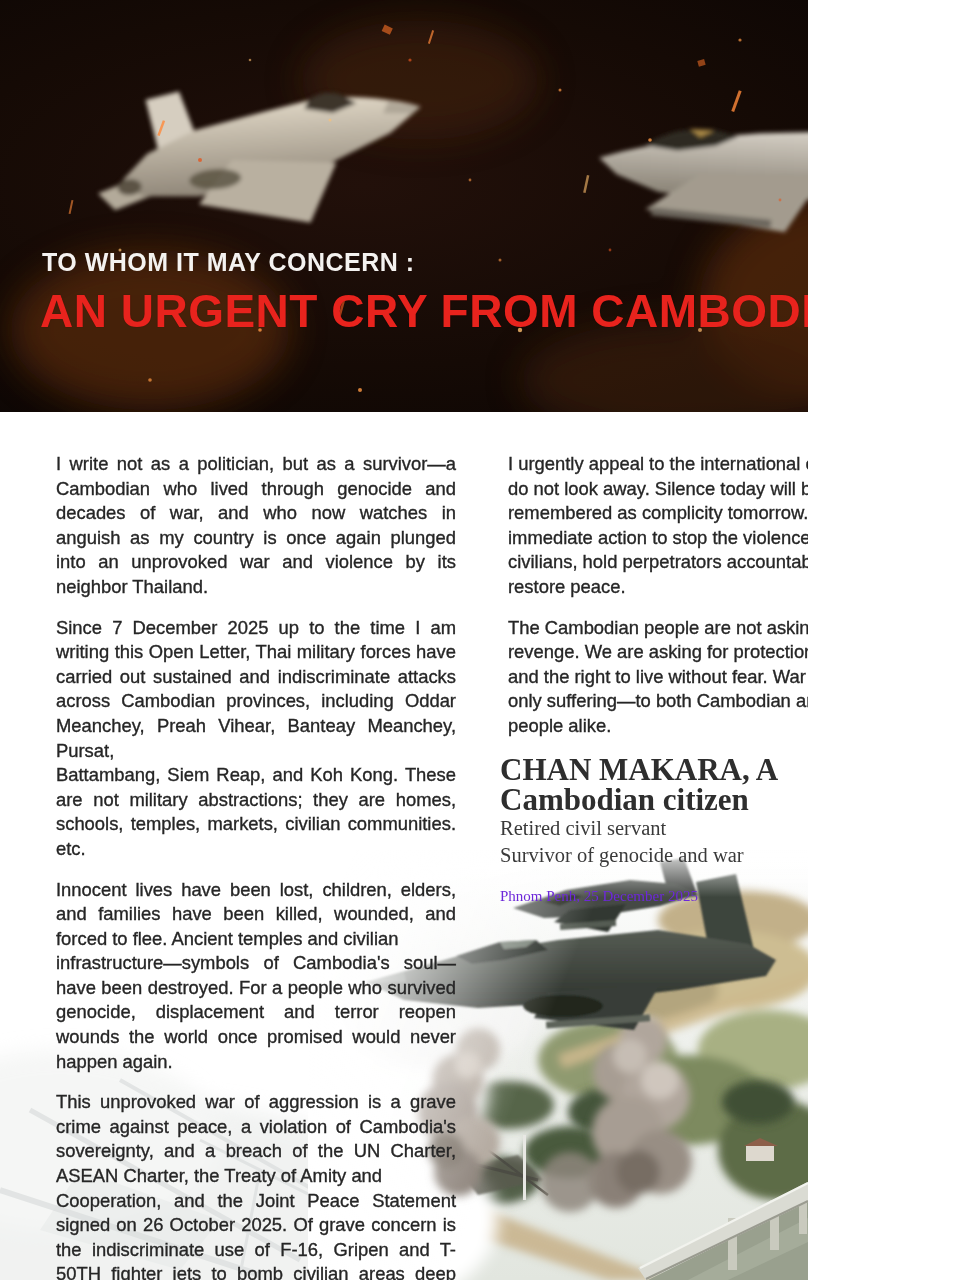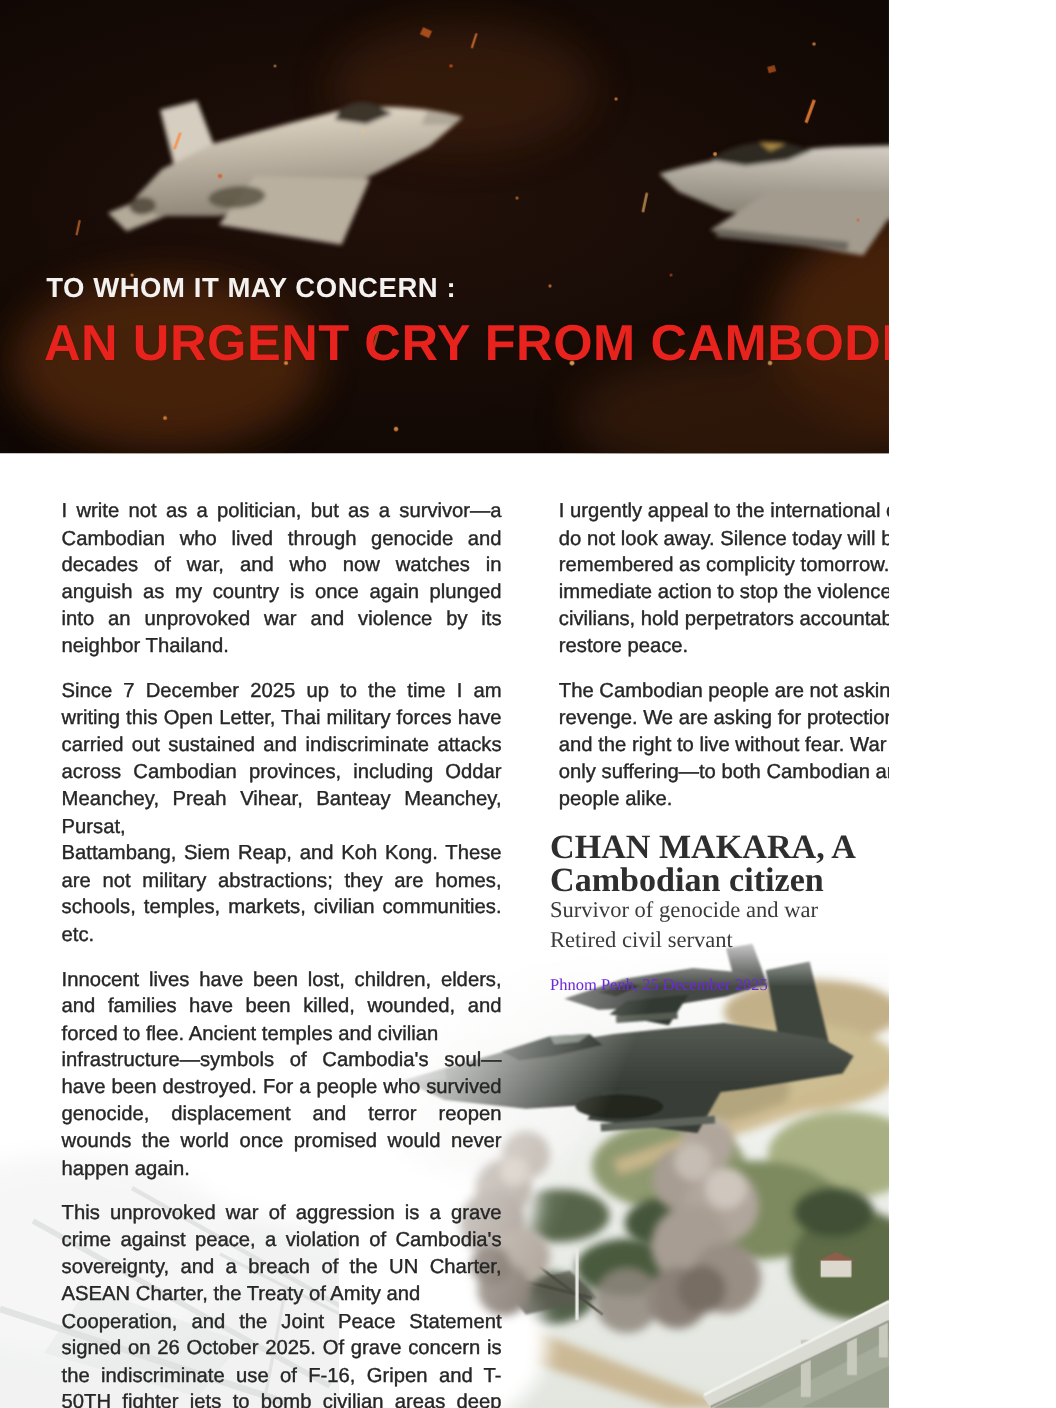"Survivor of genocide and war" div.sig-role { order: before "Retired civil servant" -> after "Retired civil servant" }
